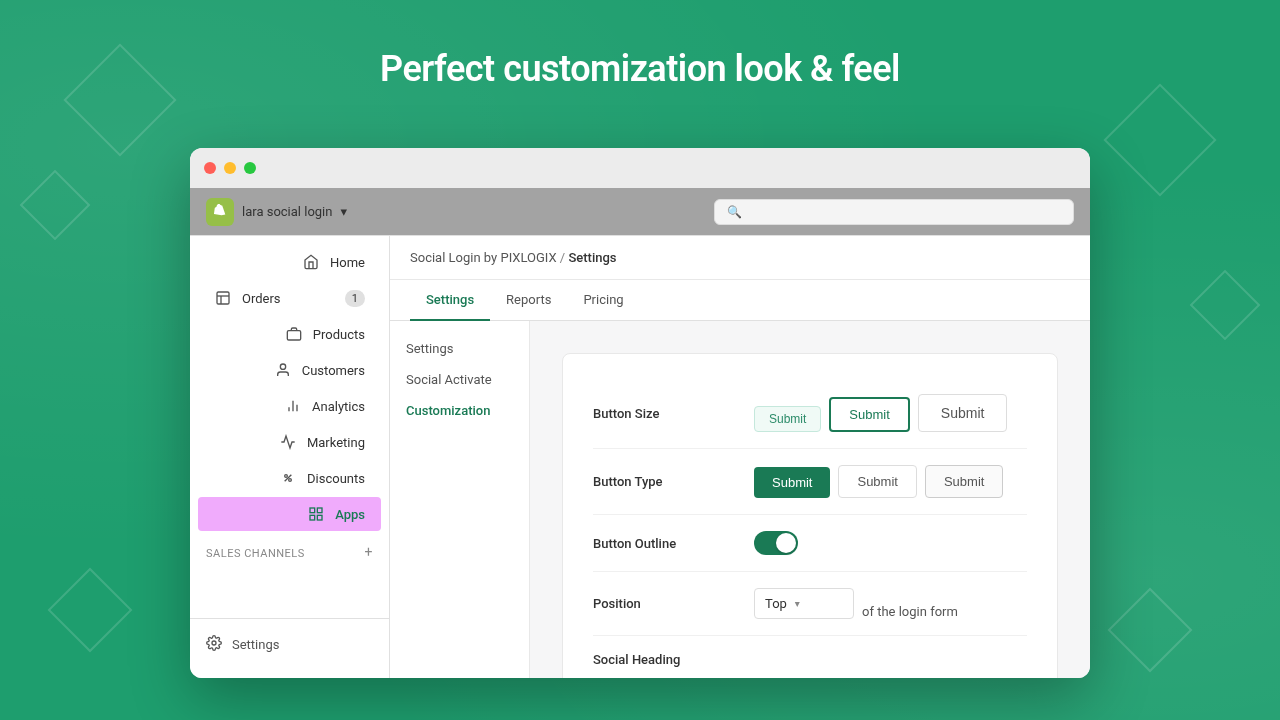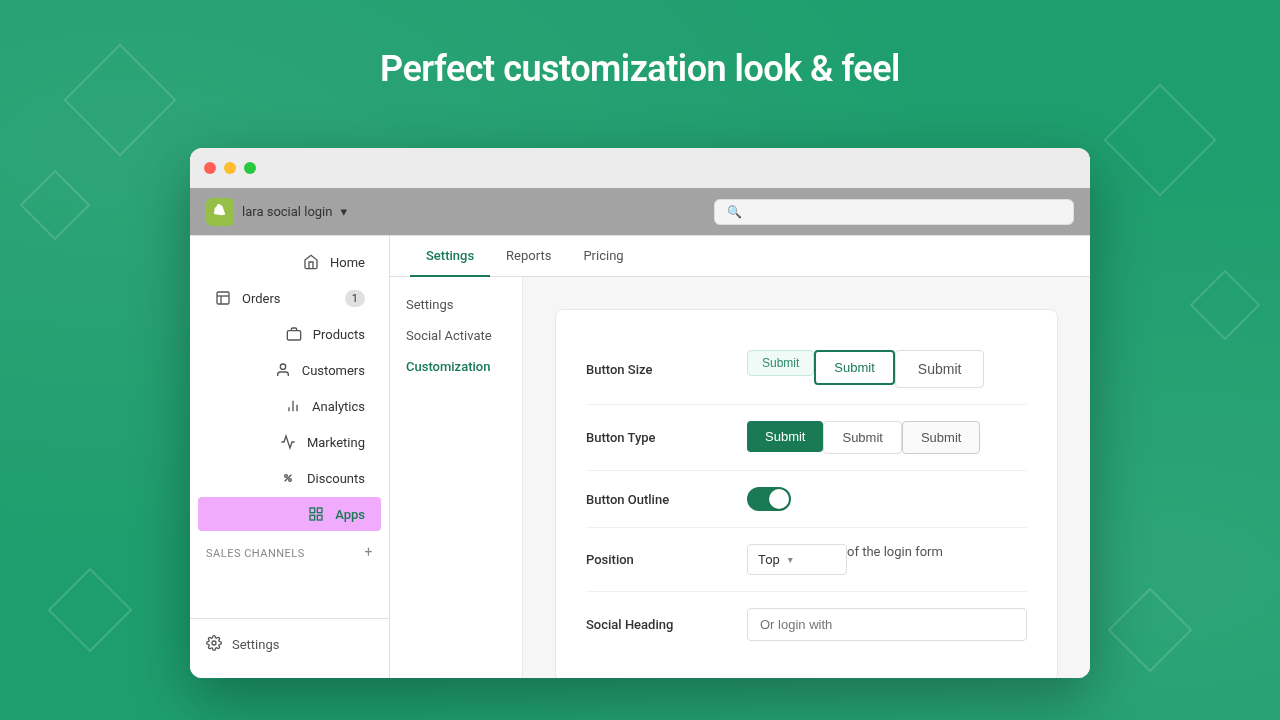"Social Login by PIXLOGIX /" div.breadcrumb { html: none -> <div> <span>Social Login by PIXLOGIX</span> <span> / </span> <strong>Settings</strong> </div> }
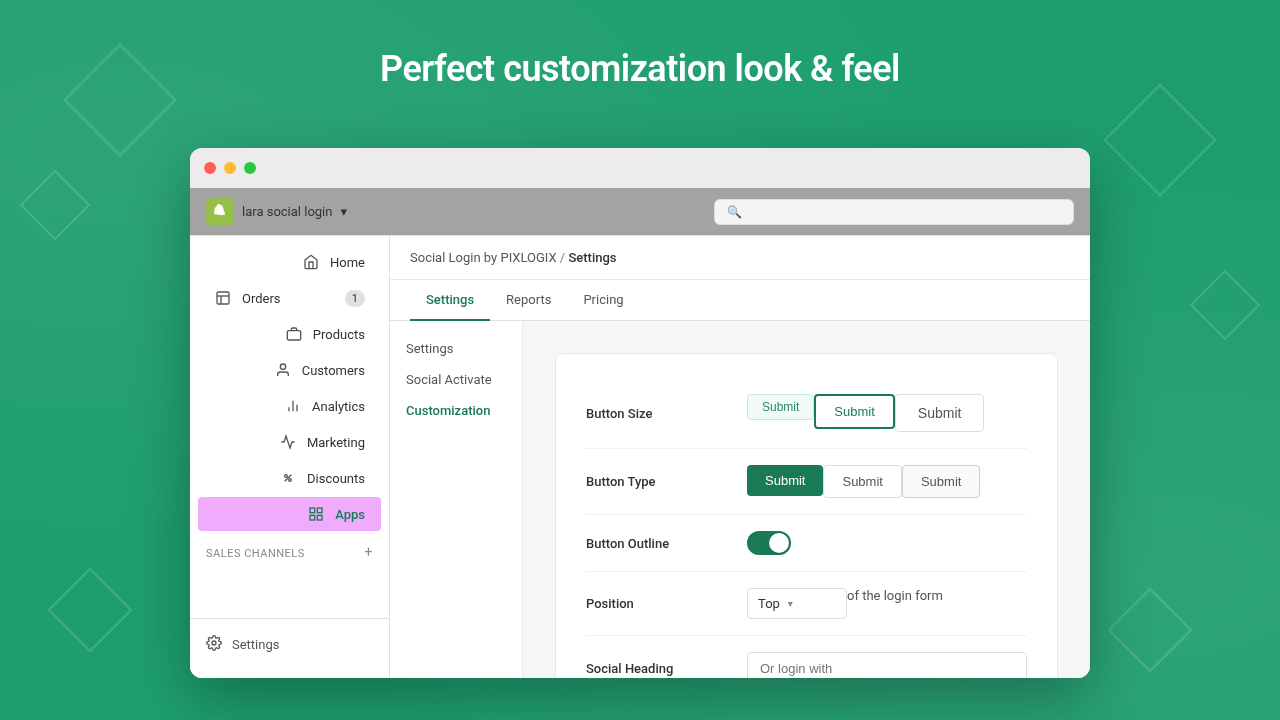"Submit" .setting-controls { align-items: flex-start -> flex-end; gap: none -> 8px }
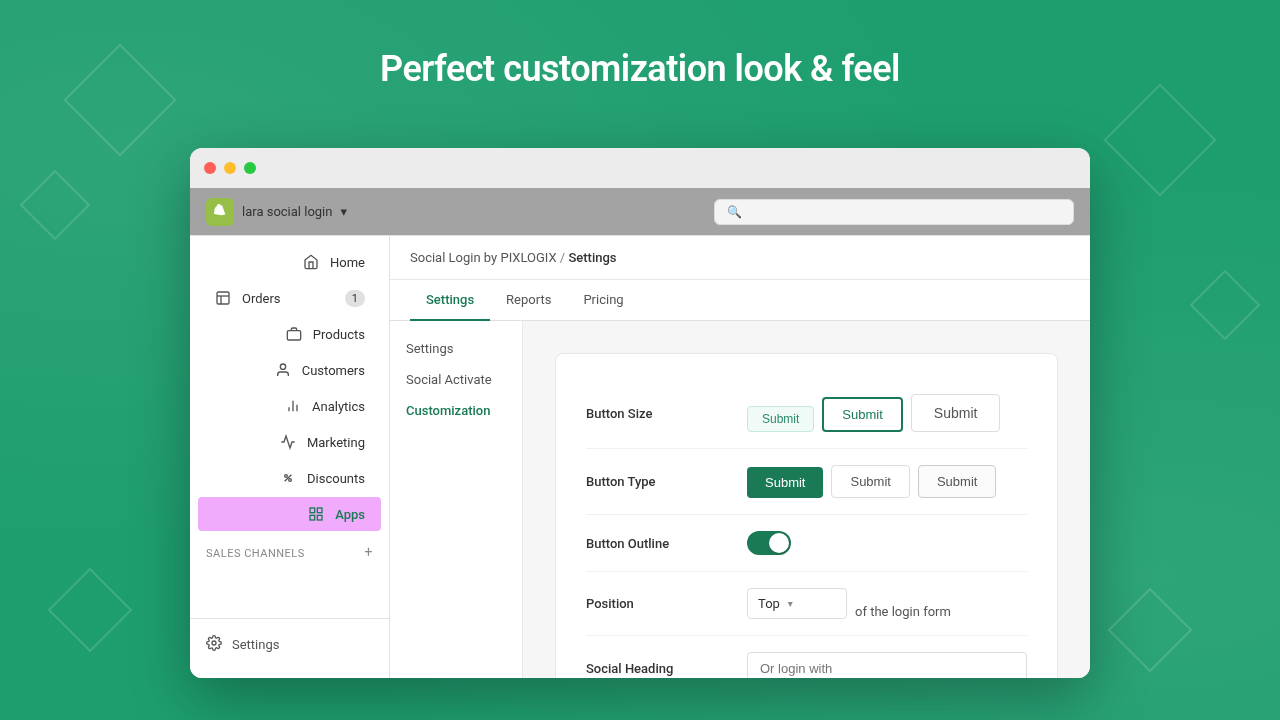"Or login with" div.setting-controls { html: <div> <input> </div> -> none }
